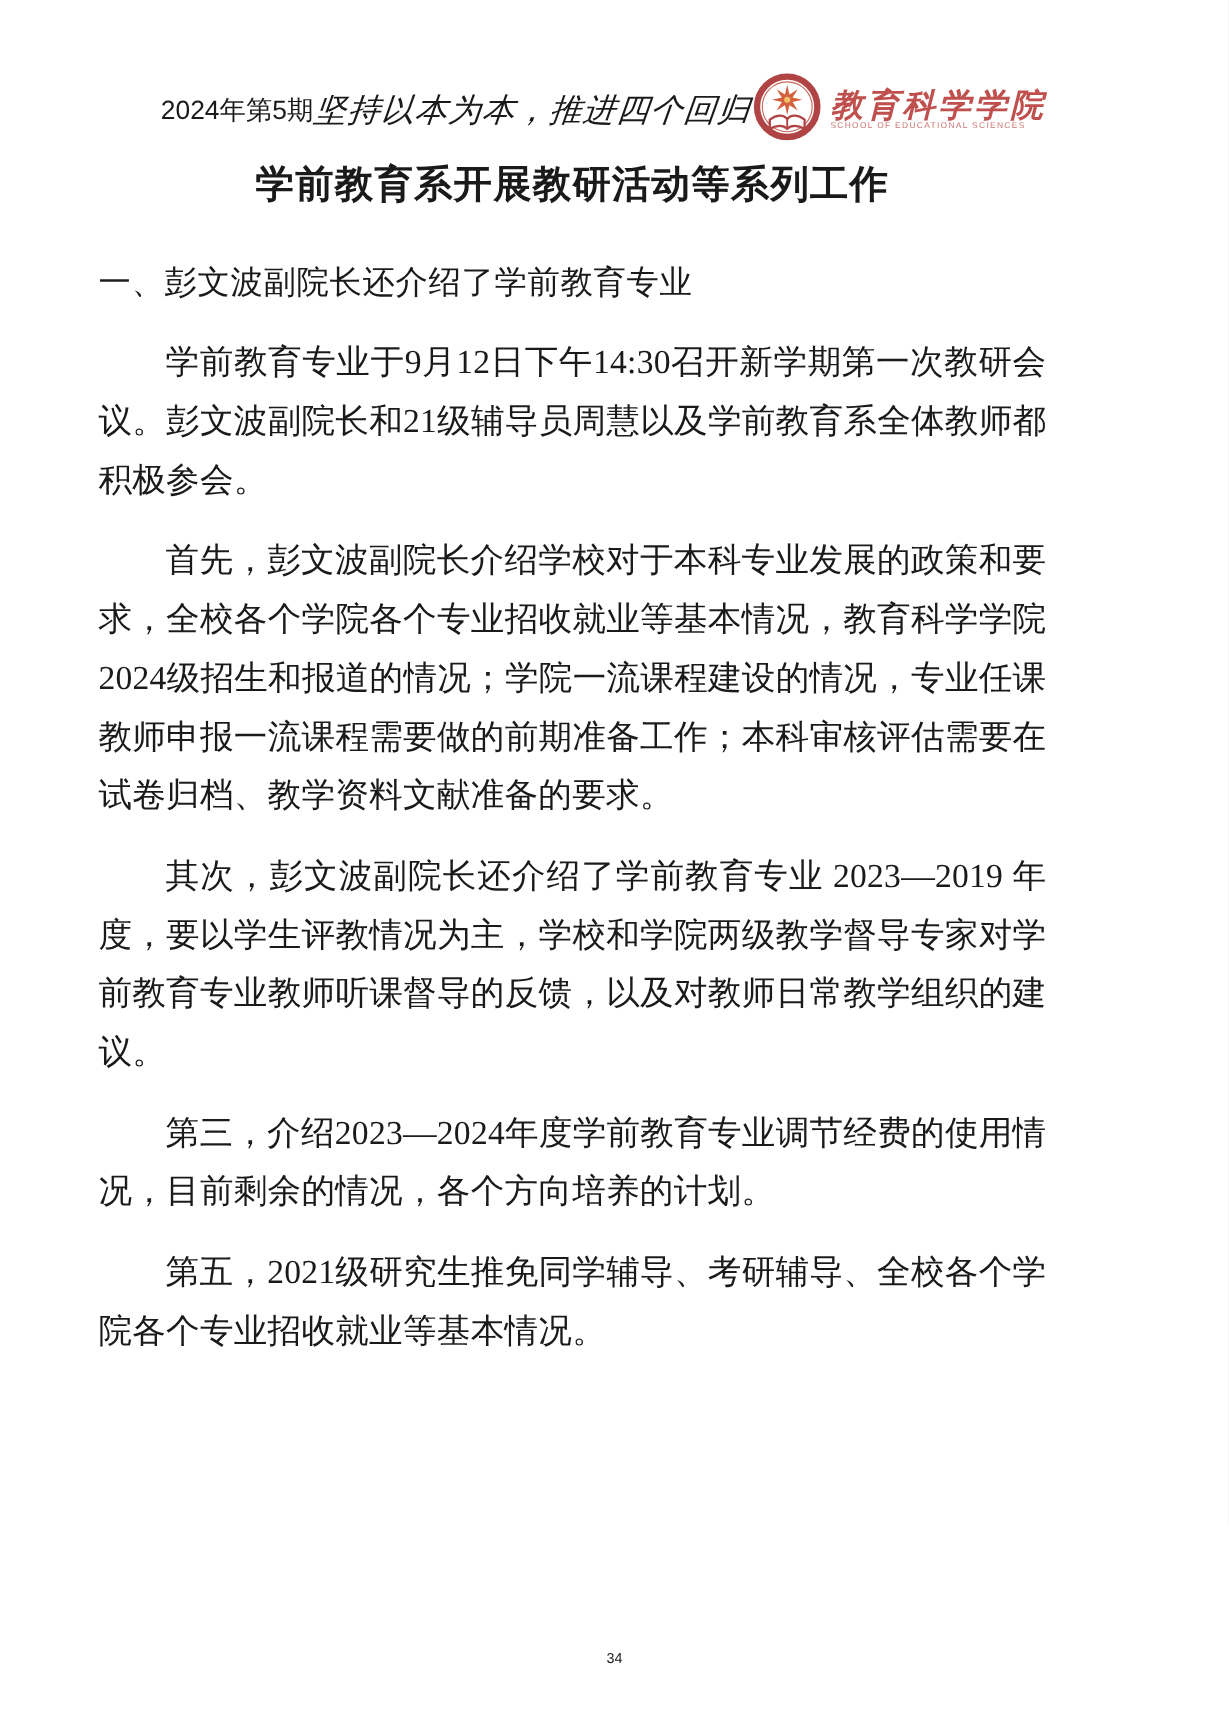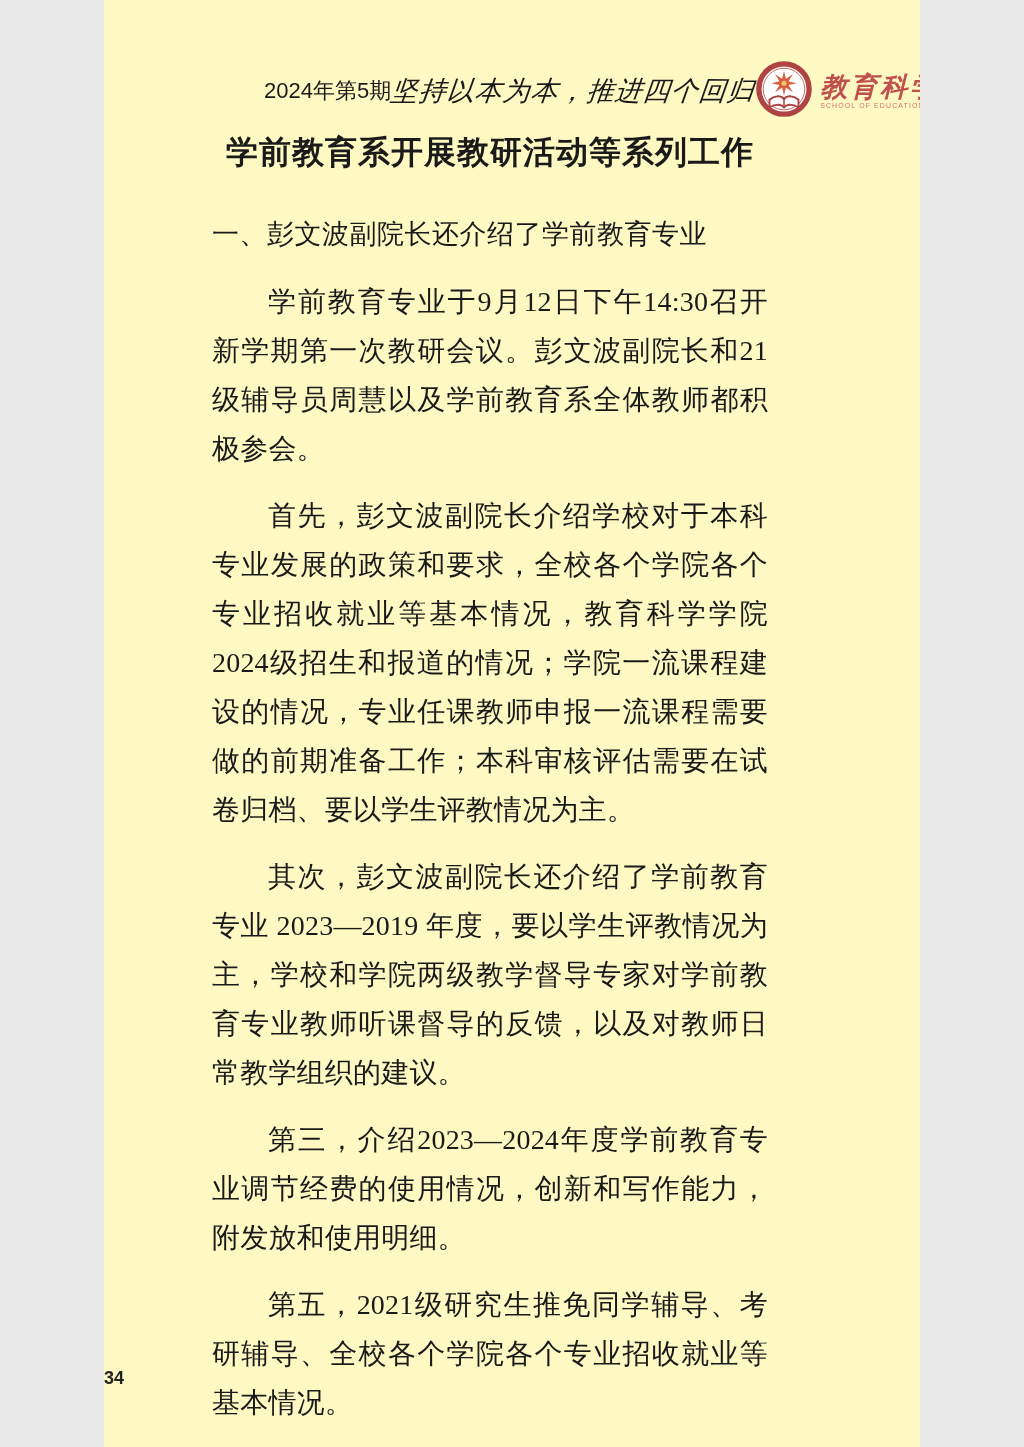"2024年第5期" .page { background: #fef9c3 -> #ffffff; padding: 60px 152px 0 108px -> 60px 152px 0 82px; width: 816px -> 1024px }
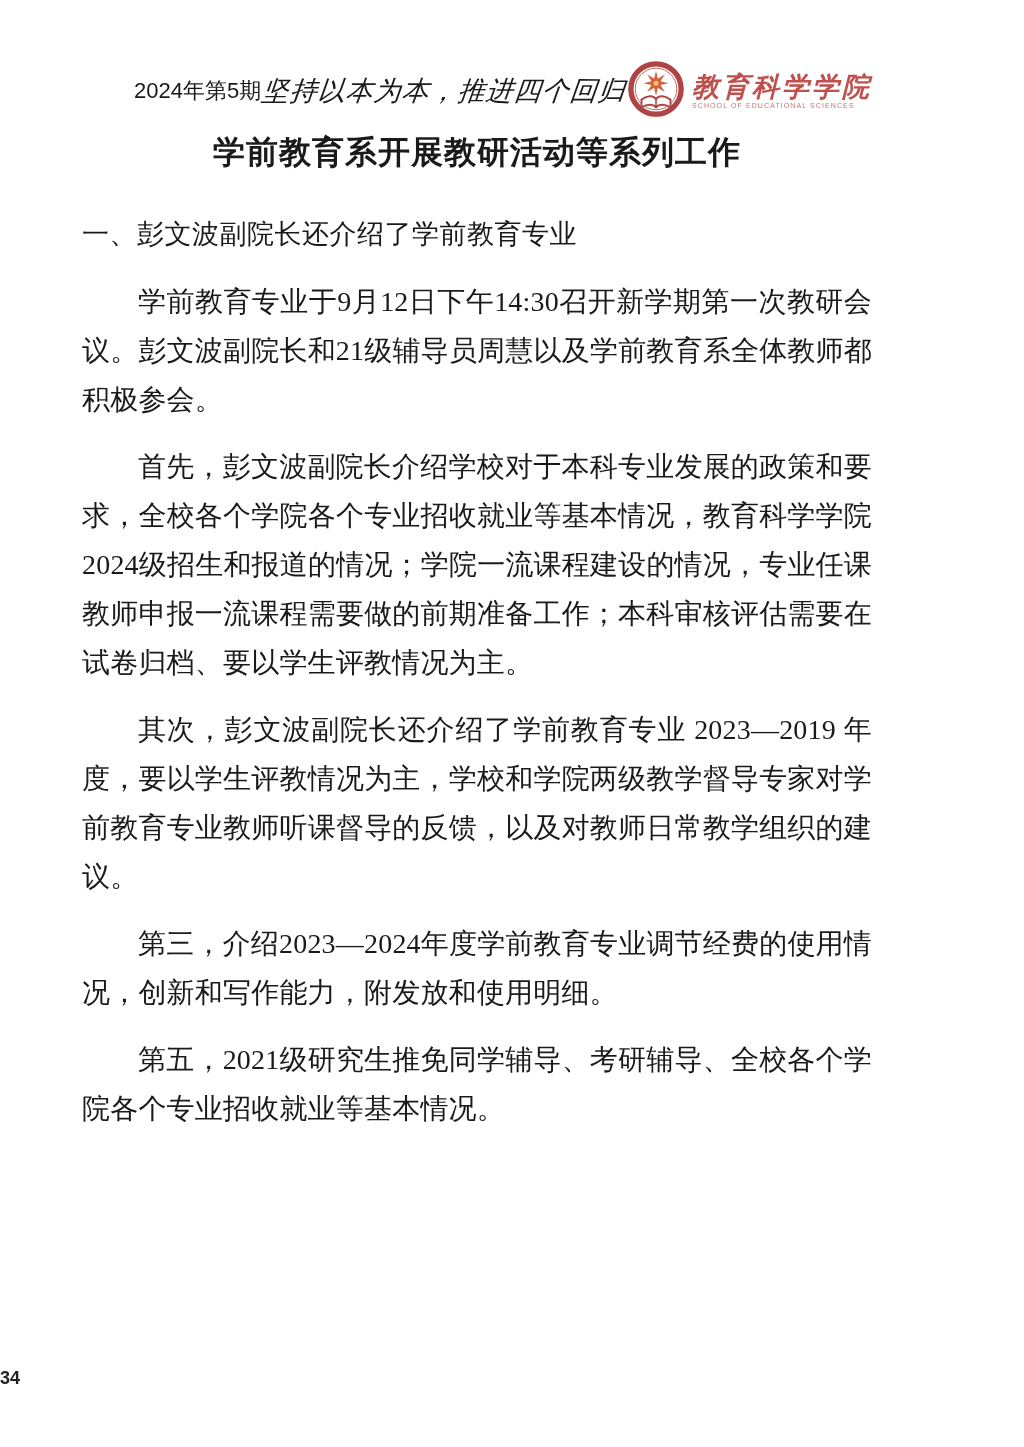"首先，彭文波副院长介绍学校对于本科专业发展的政策和要求，全校各个学院各个专业招收" p { text: 要以学生评教情况为主 -> 教学资料文献准备的要求 }
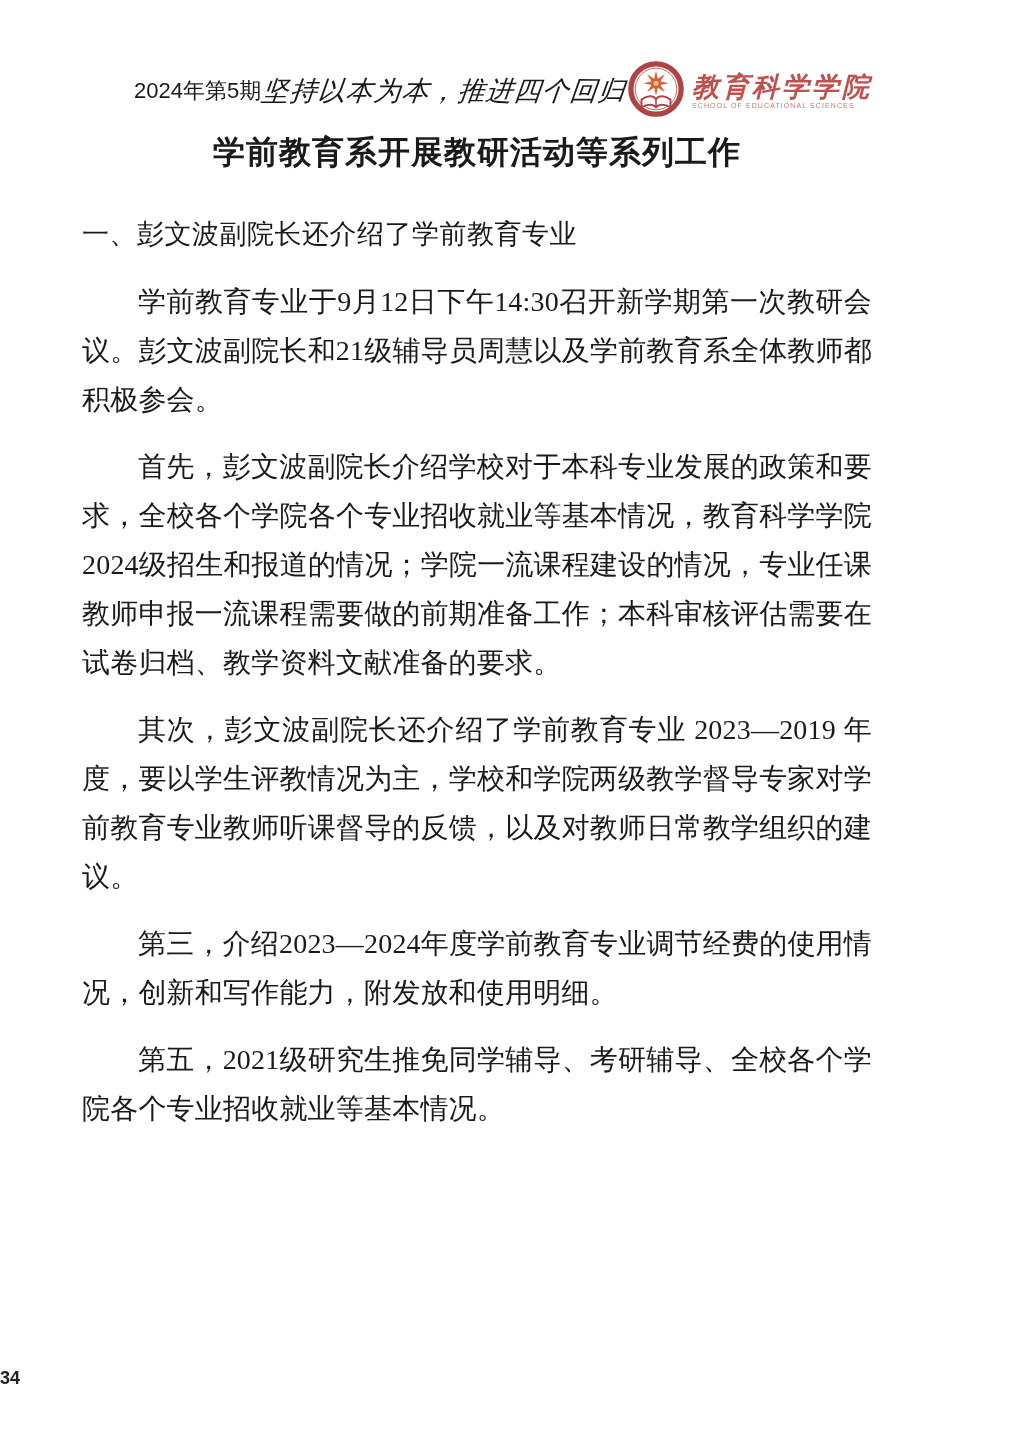"第三，介绍2023—2024年度学前教育专业调节经费的使用情况，创新和写作能力，" p { text: 创新和写作能力，附发放和使用明细 -> 目前剩余的情况，各个方向培养的计划 }
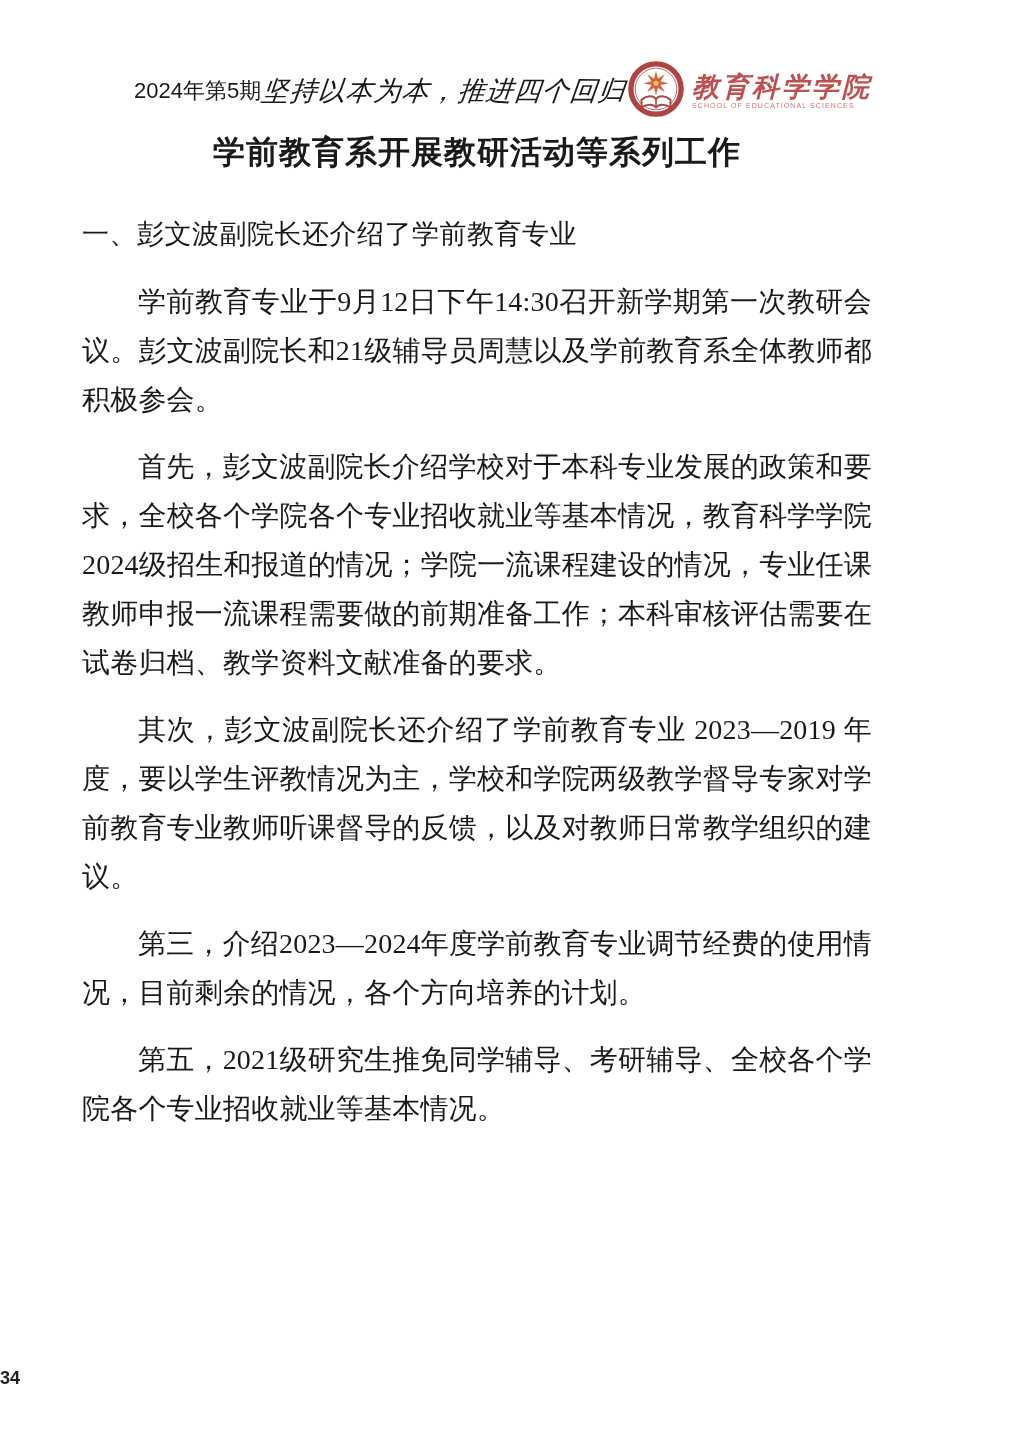"34" .footer { font-size: 18px -> 12px; font-weight: bold -> none; text-align: left -> center }
